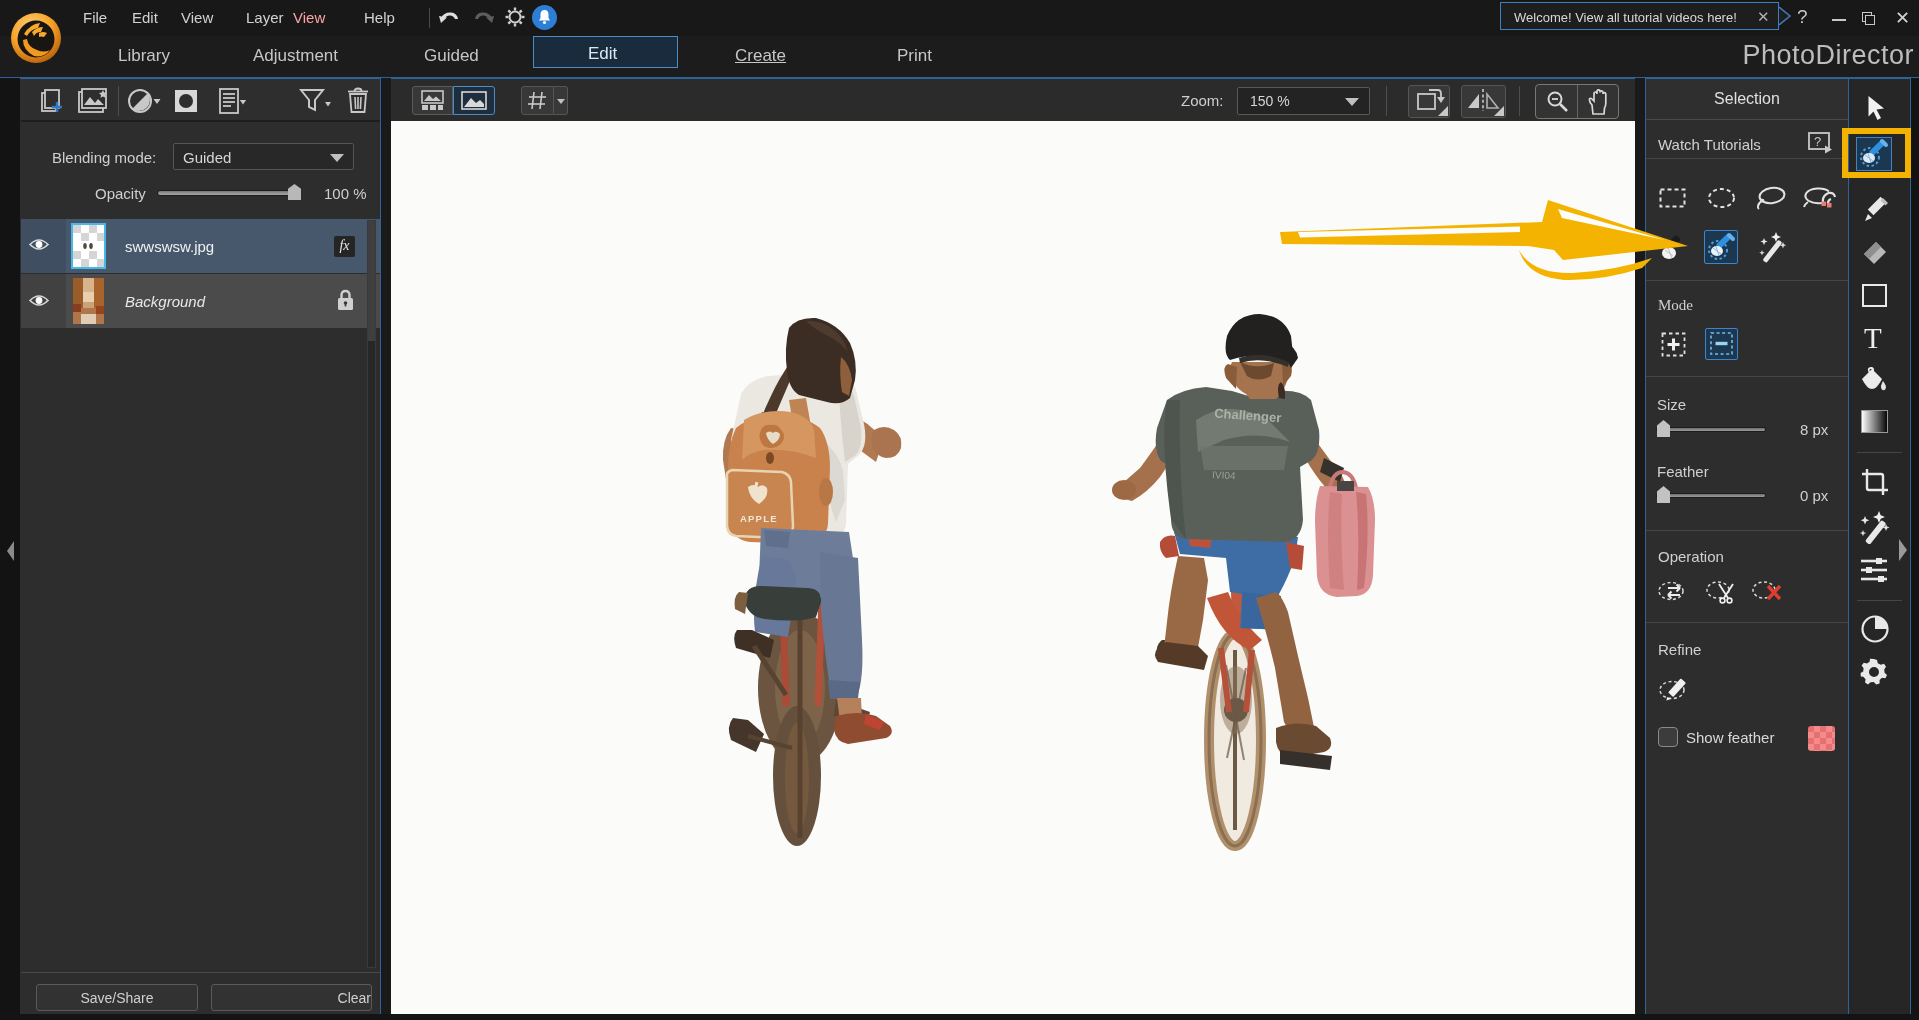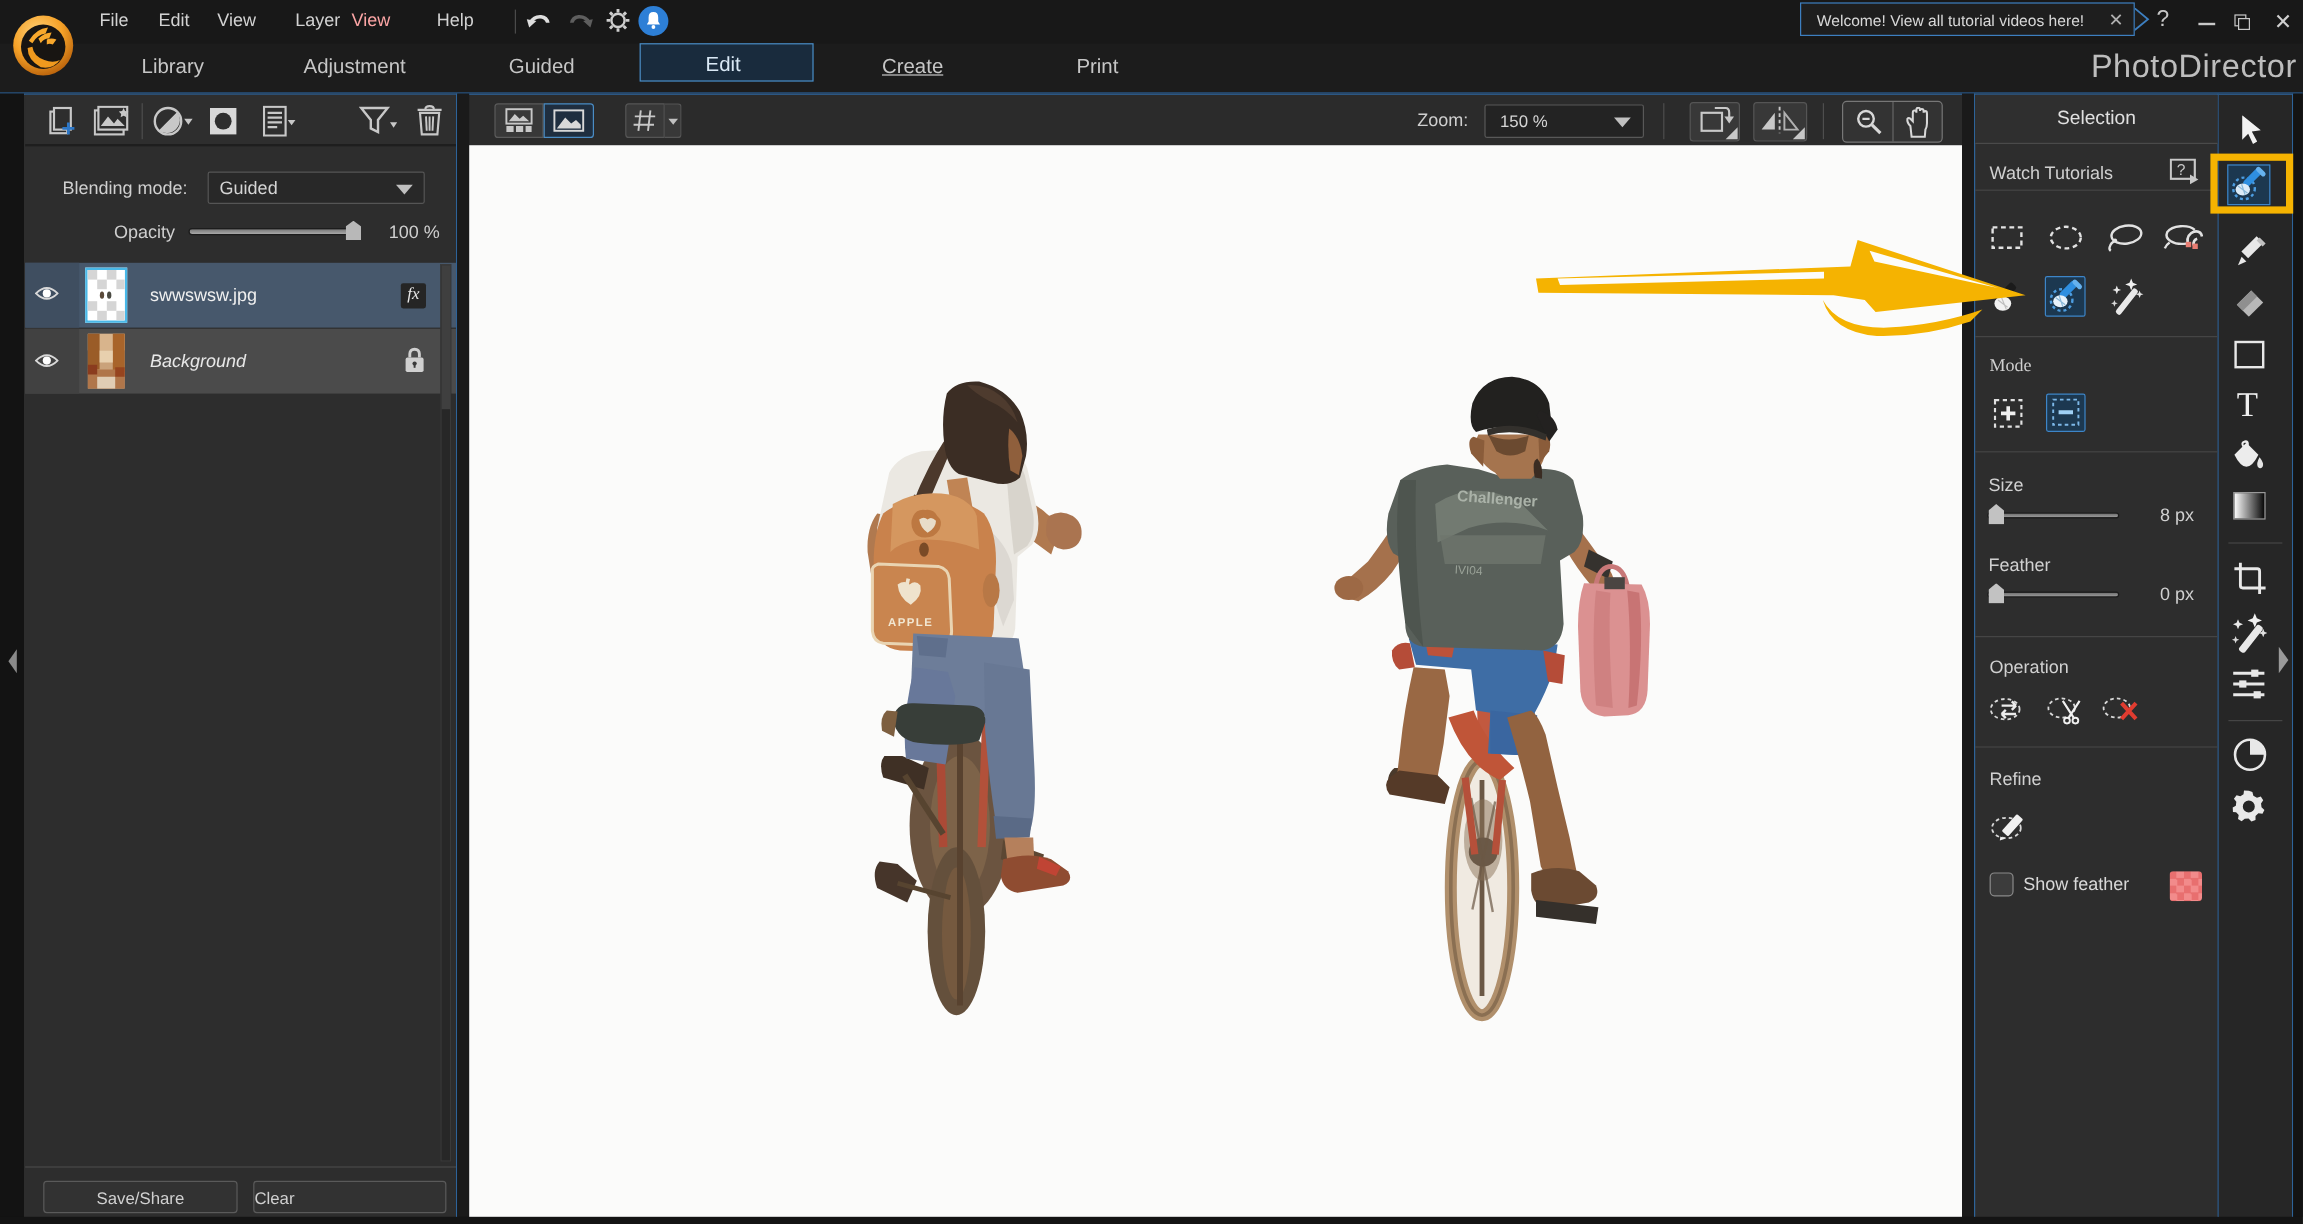"Clear" div.abs { text-align: left -> right }
